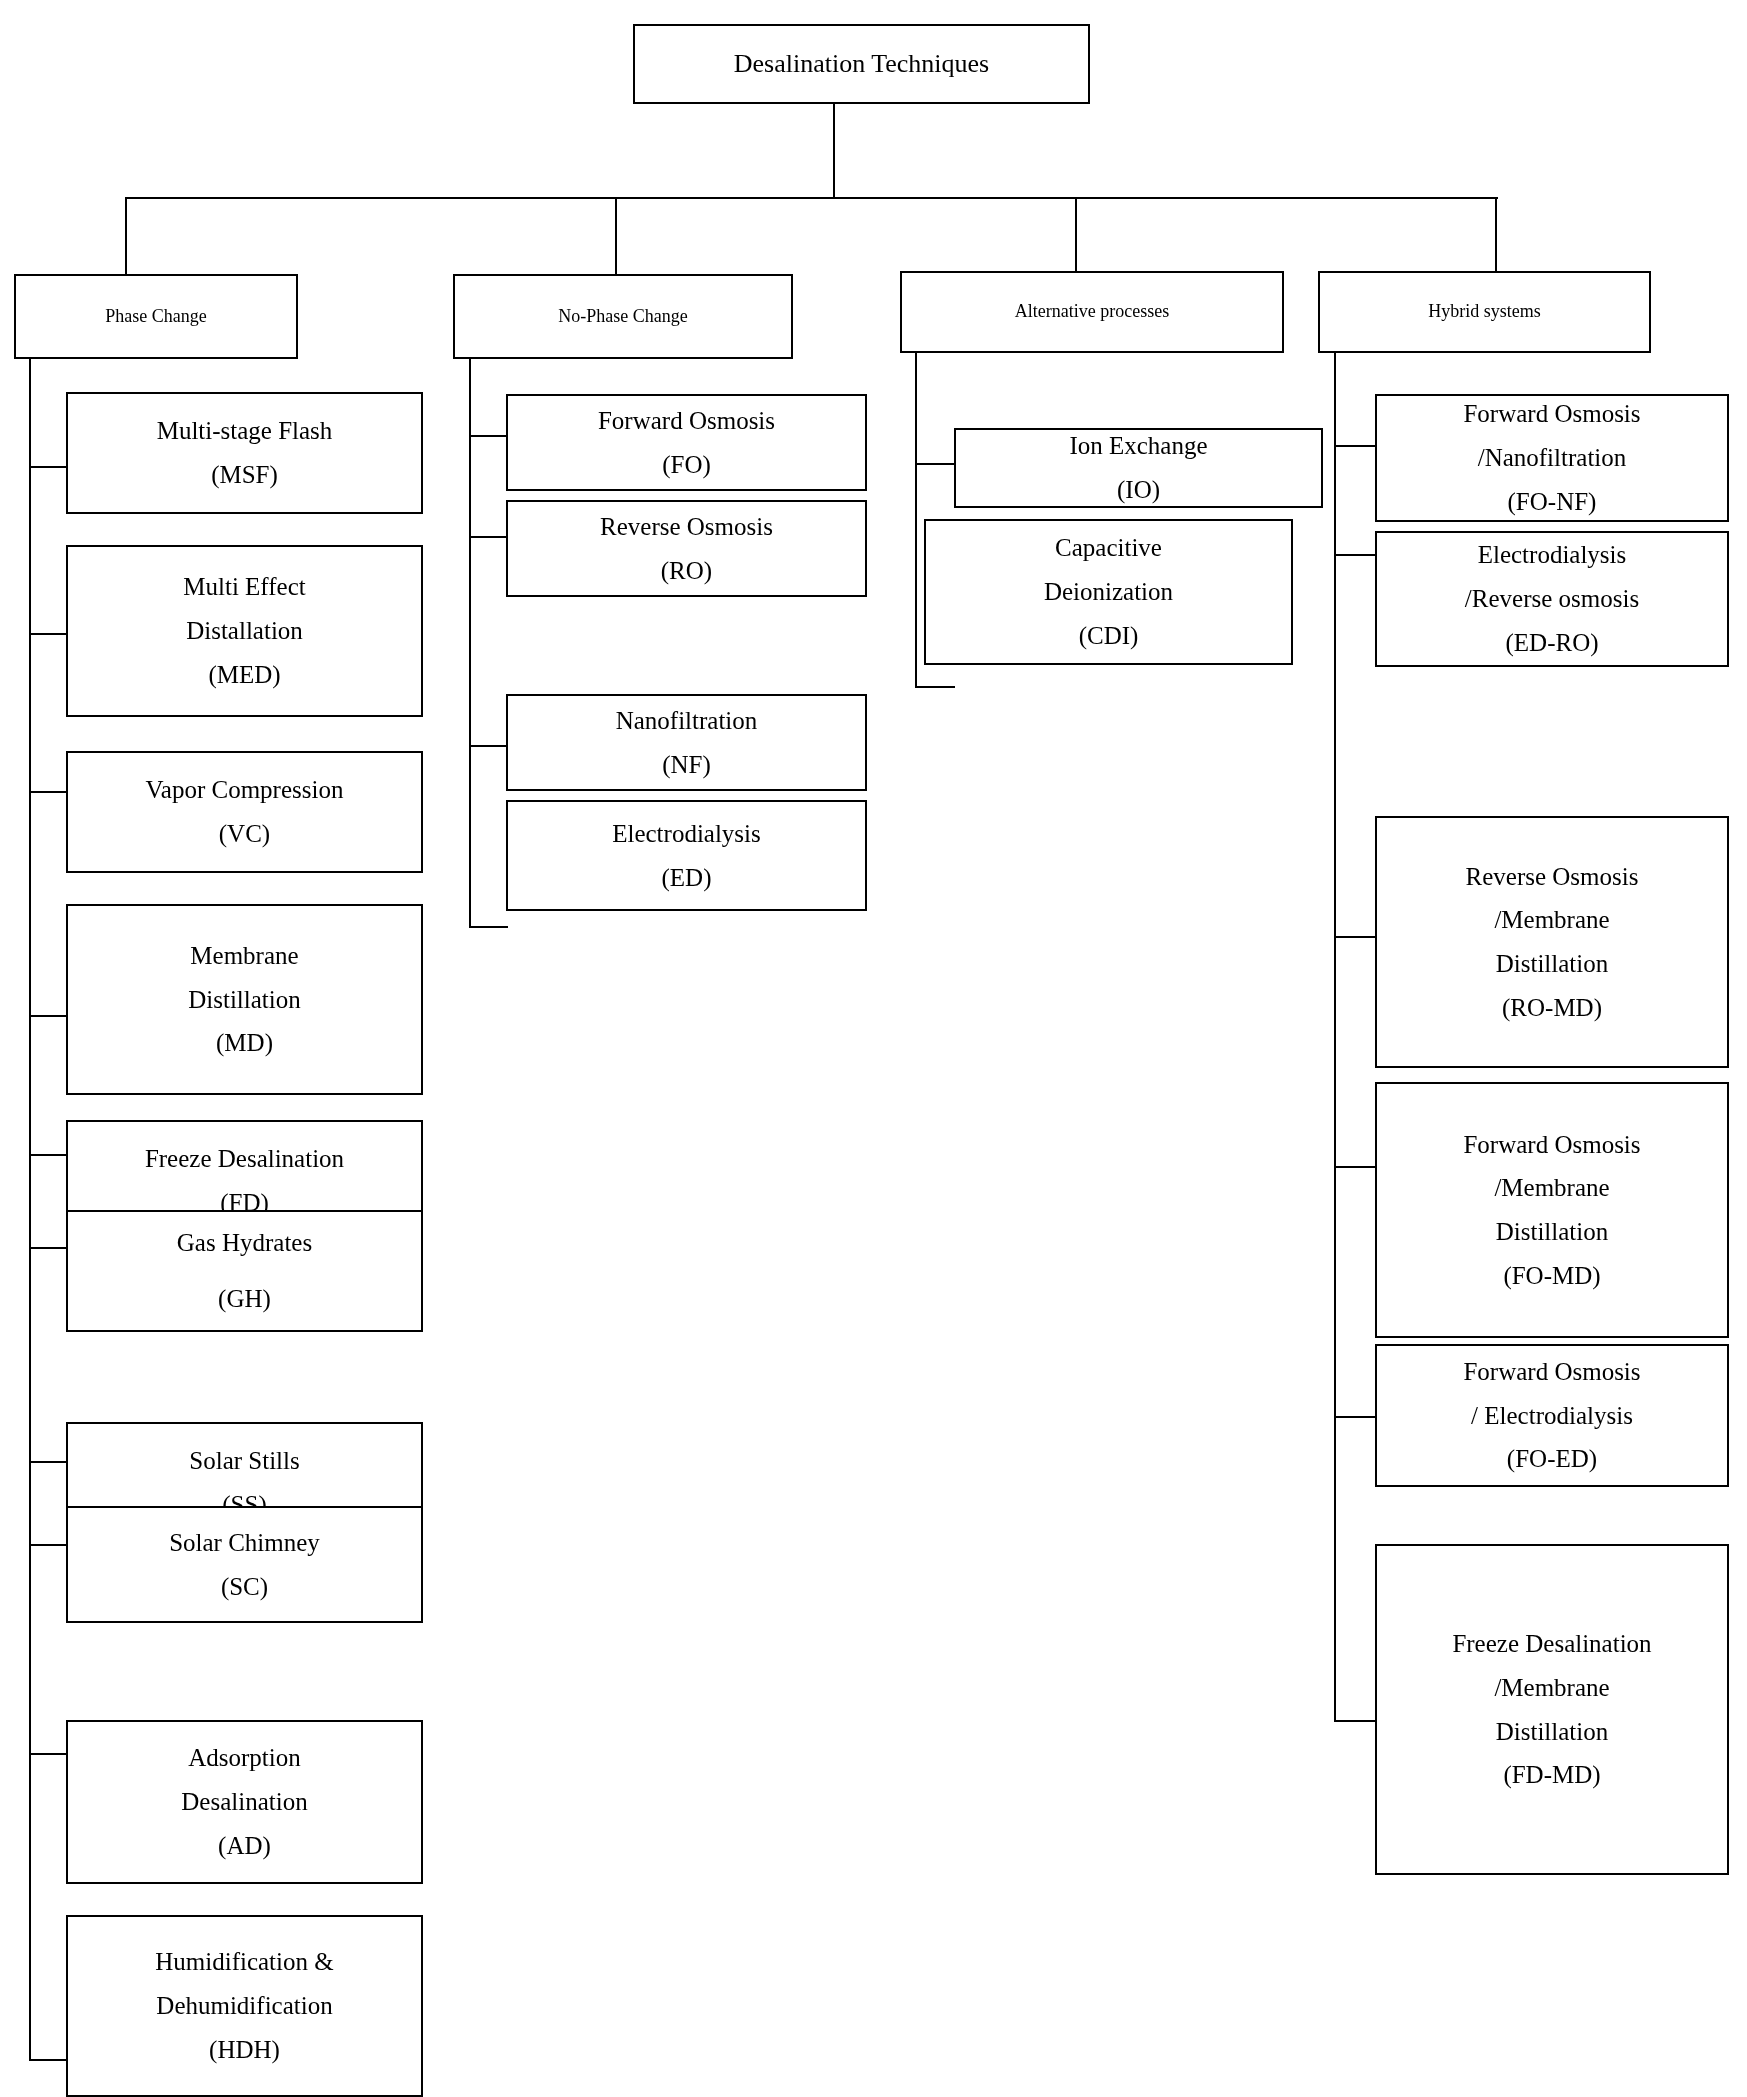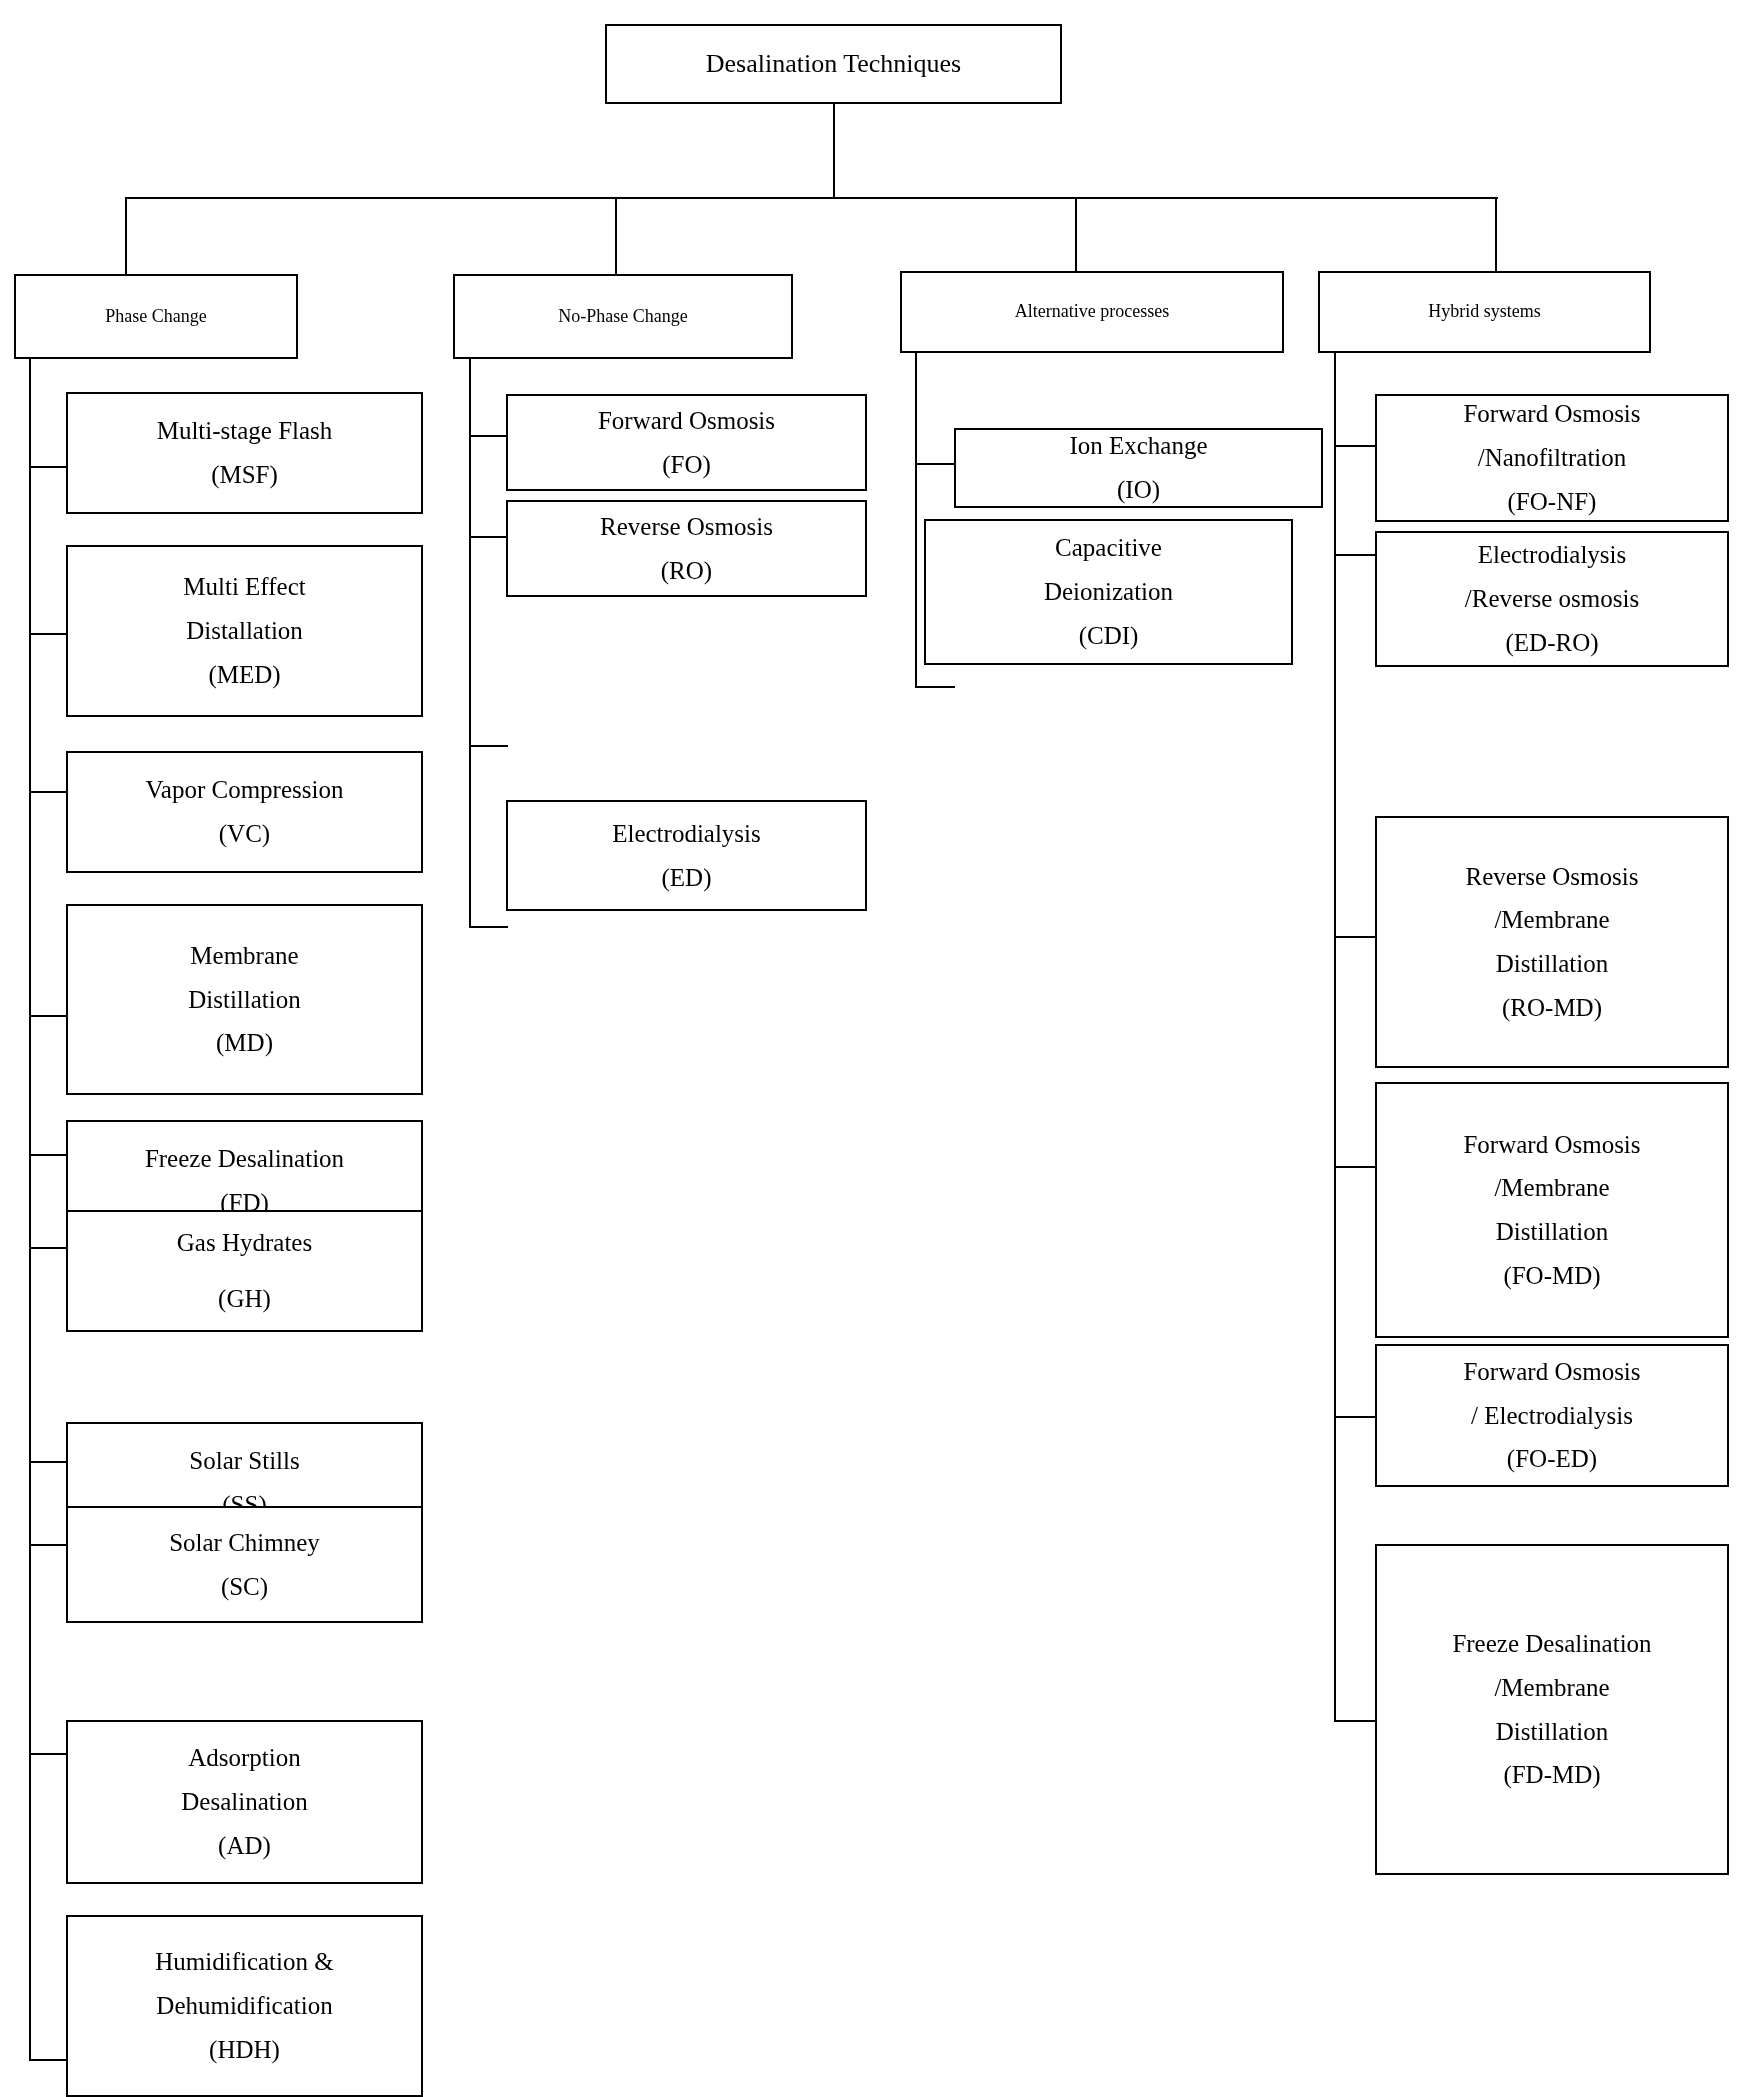"Desalination Techniques" .node.root { margin-left: none -> 28px }
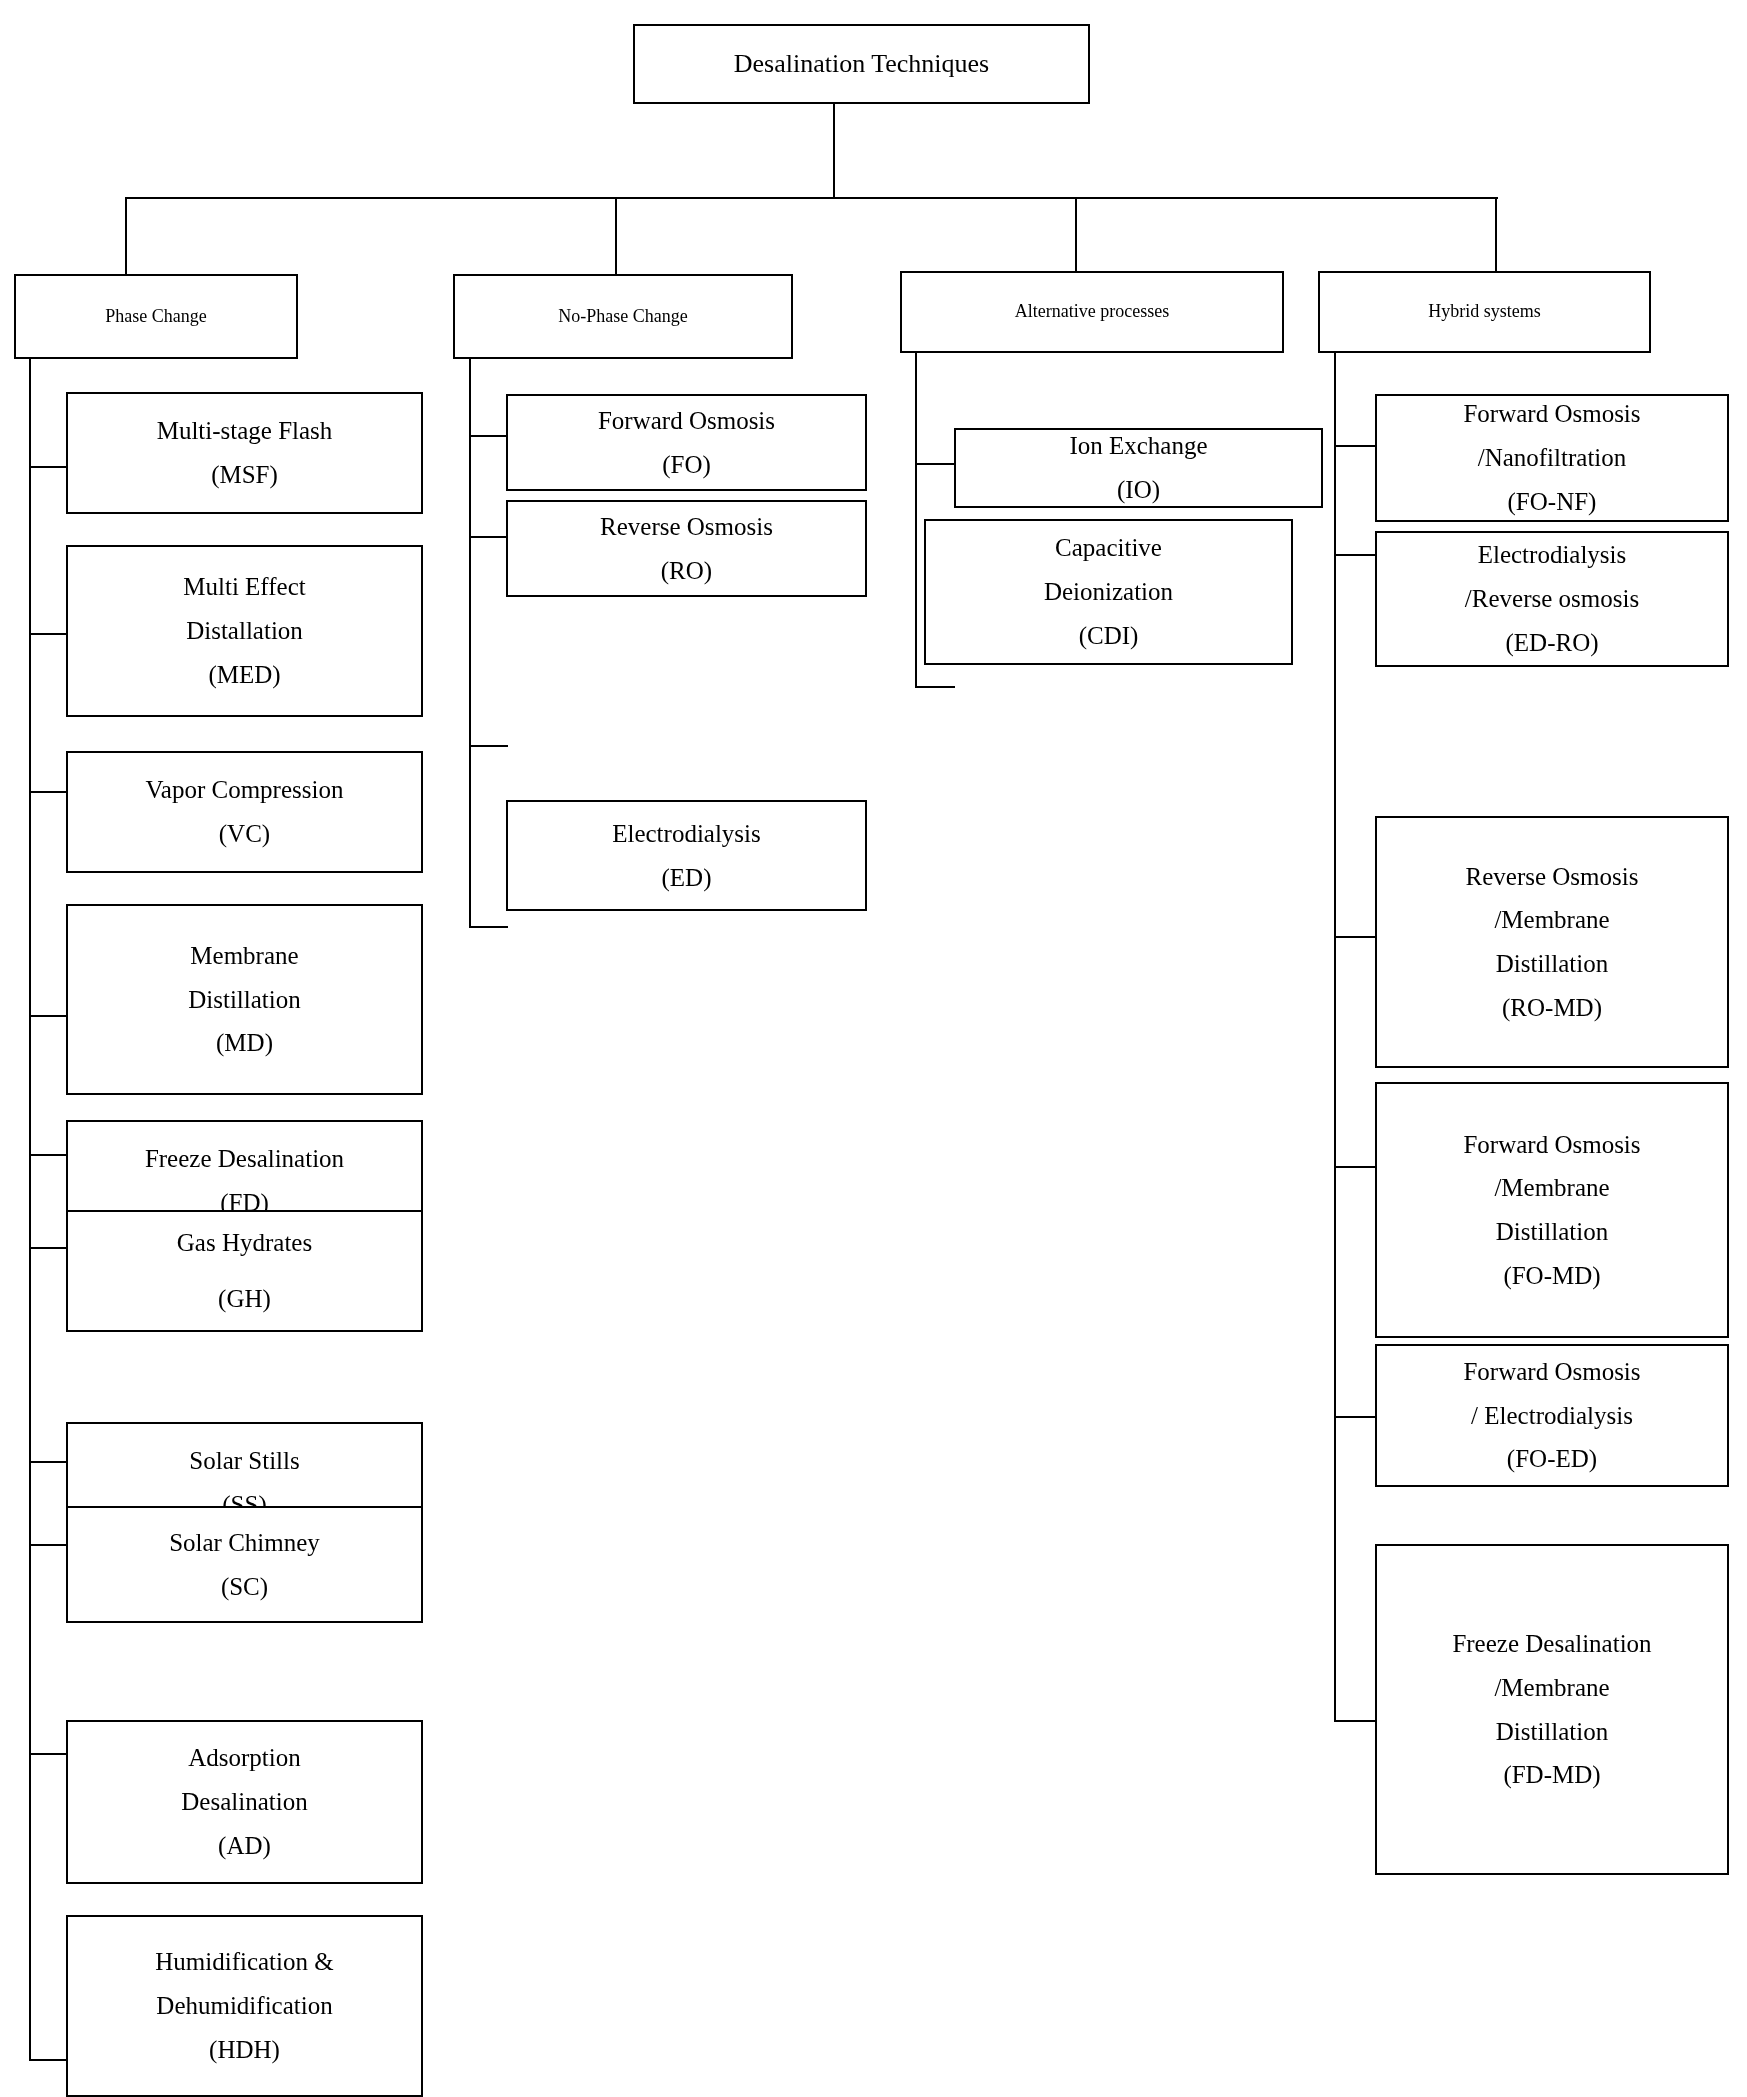"Nanofiltration" div.node { html: none -> <div> <span>Nanofiltration</span> <span>(NF)</span> </div> }
